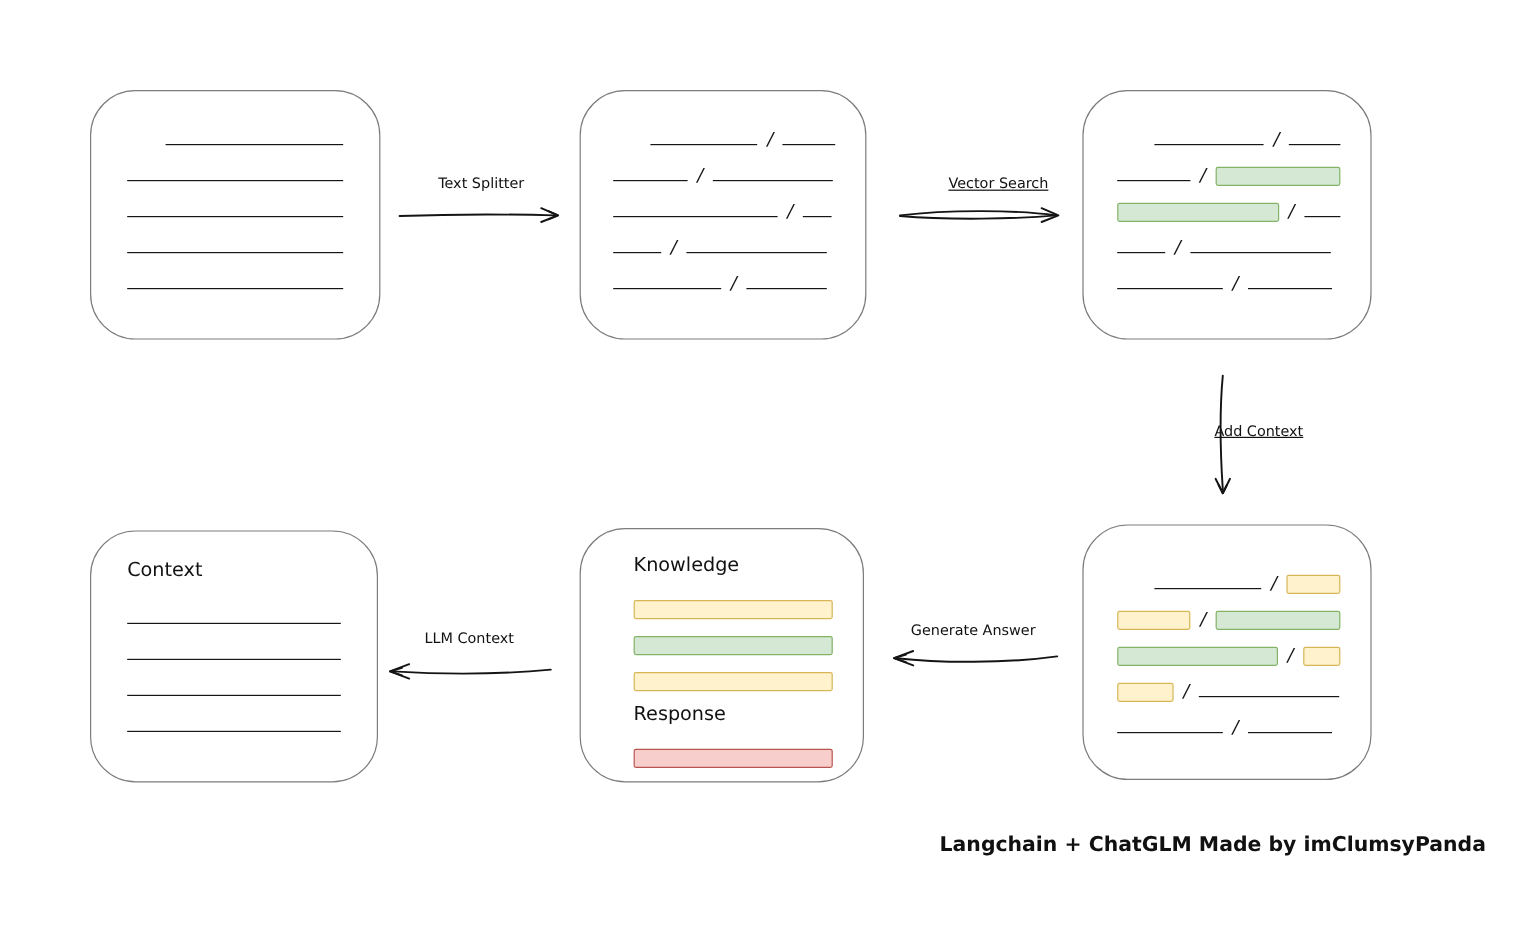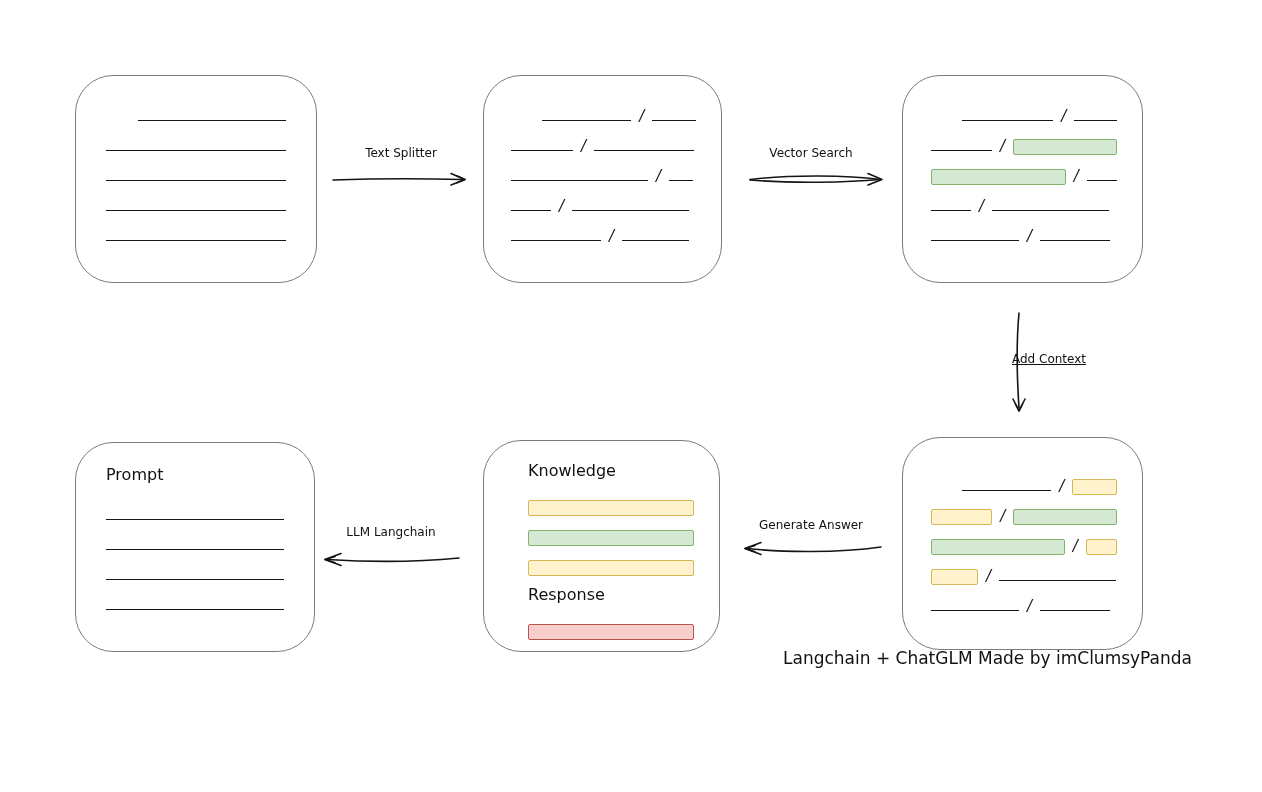"Vector Search" #label-vector-search { left: 748px -> 769px; text-decoration: none -> underline }
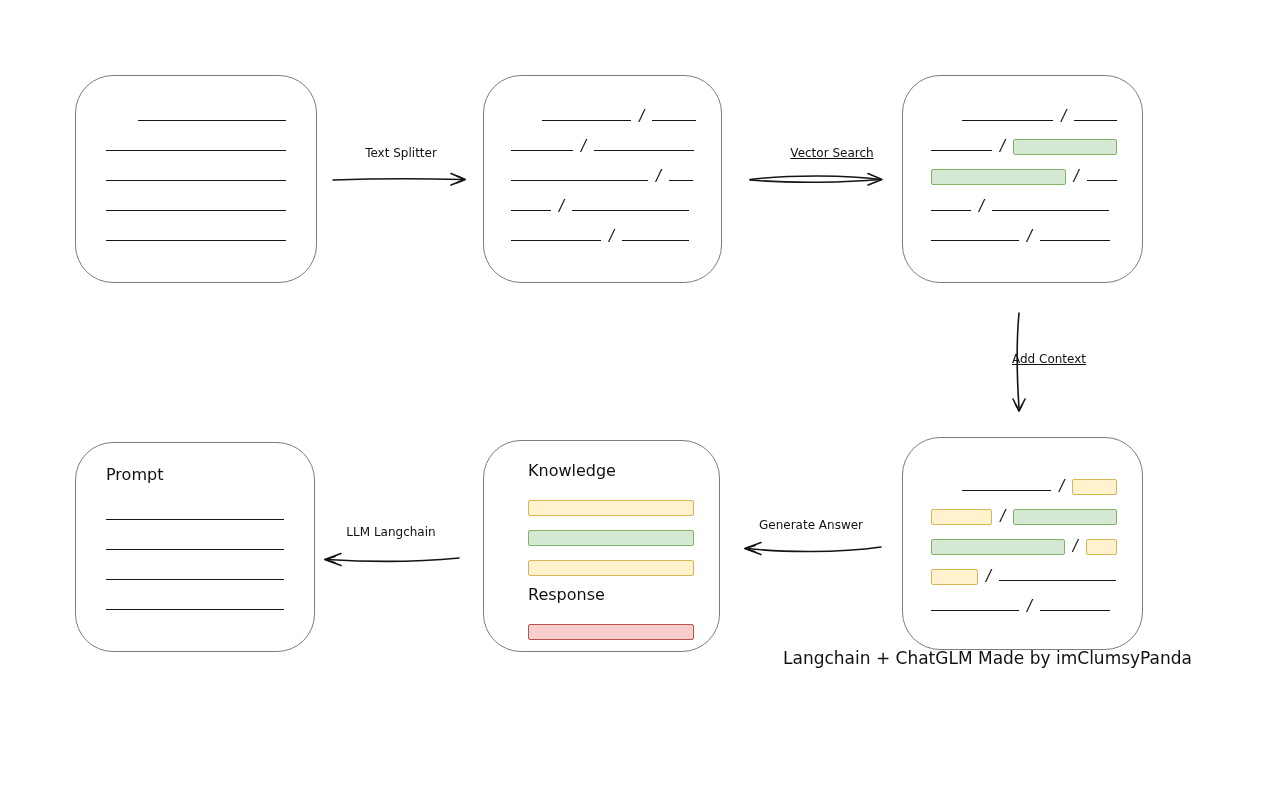"Prompt" div.box-label { text: Prompt -> Context }
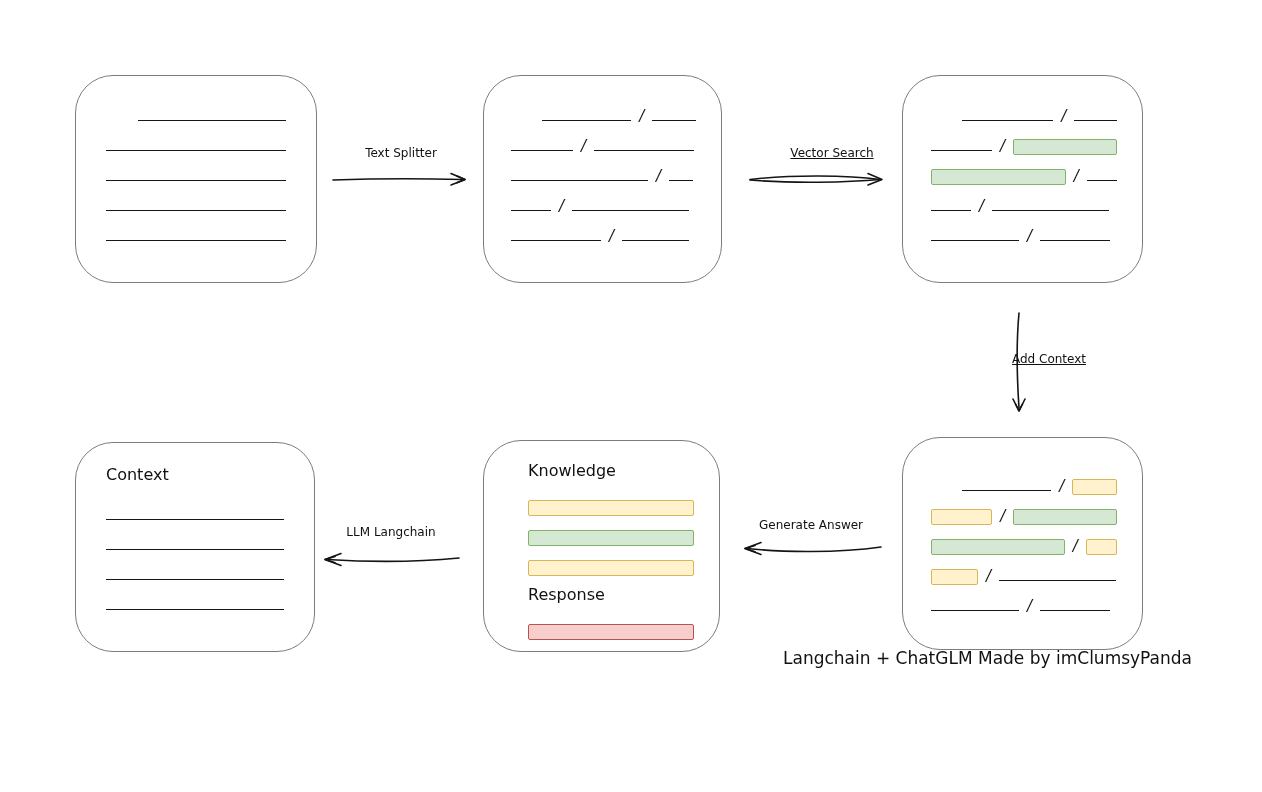"LLM Langchain" div.arrow-label { text: Langchain -> Context }
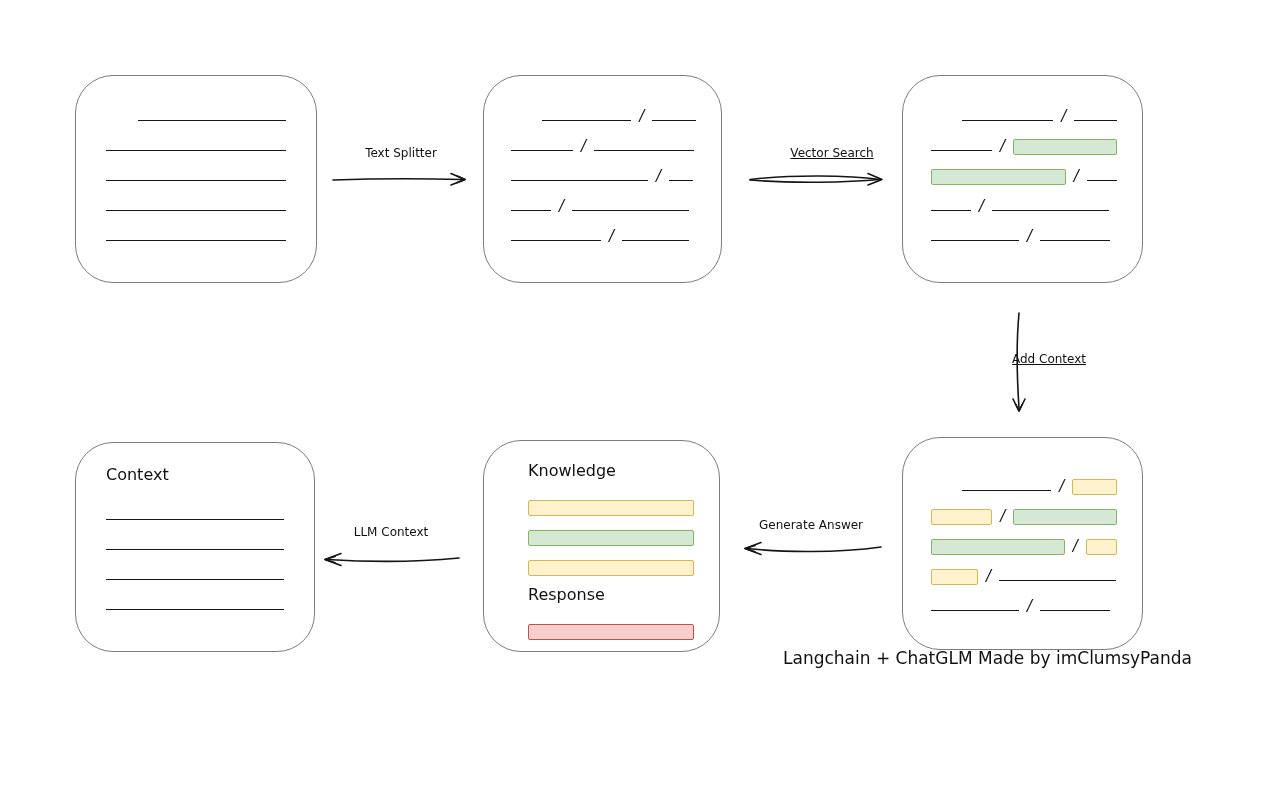"Langchain + ChatGLM Made by" #footer-credit { font-weight: none -> bold; top: 648px -> 694px }
